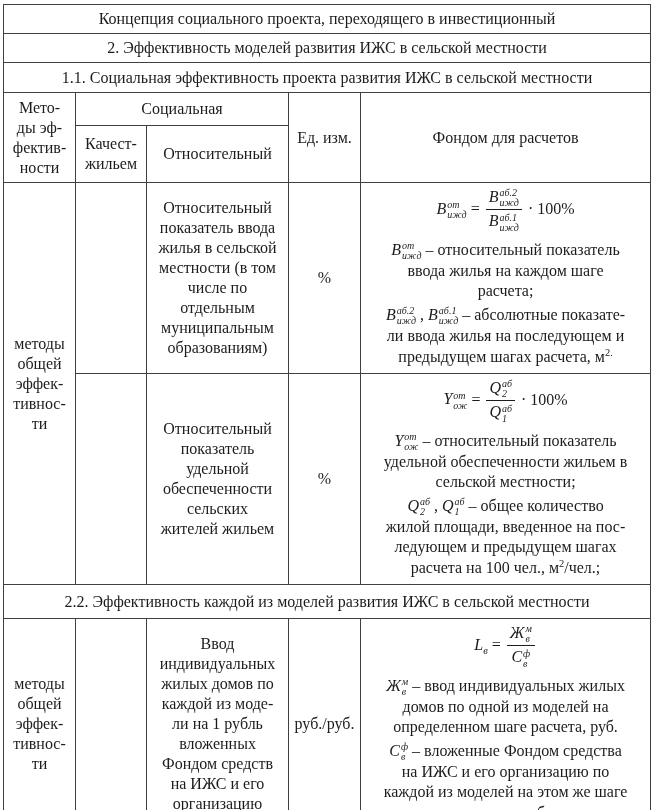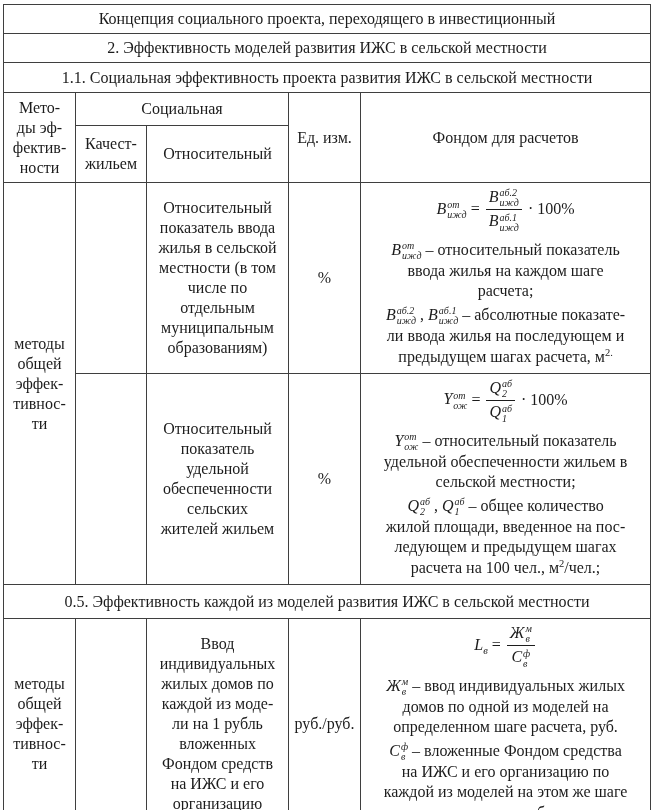"0.5. Эффективность каждой из моделей" td { text: 0.5 -> 2.2 }
